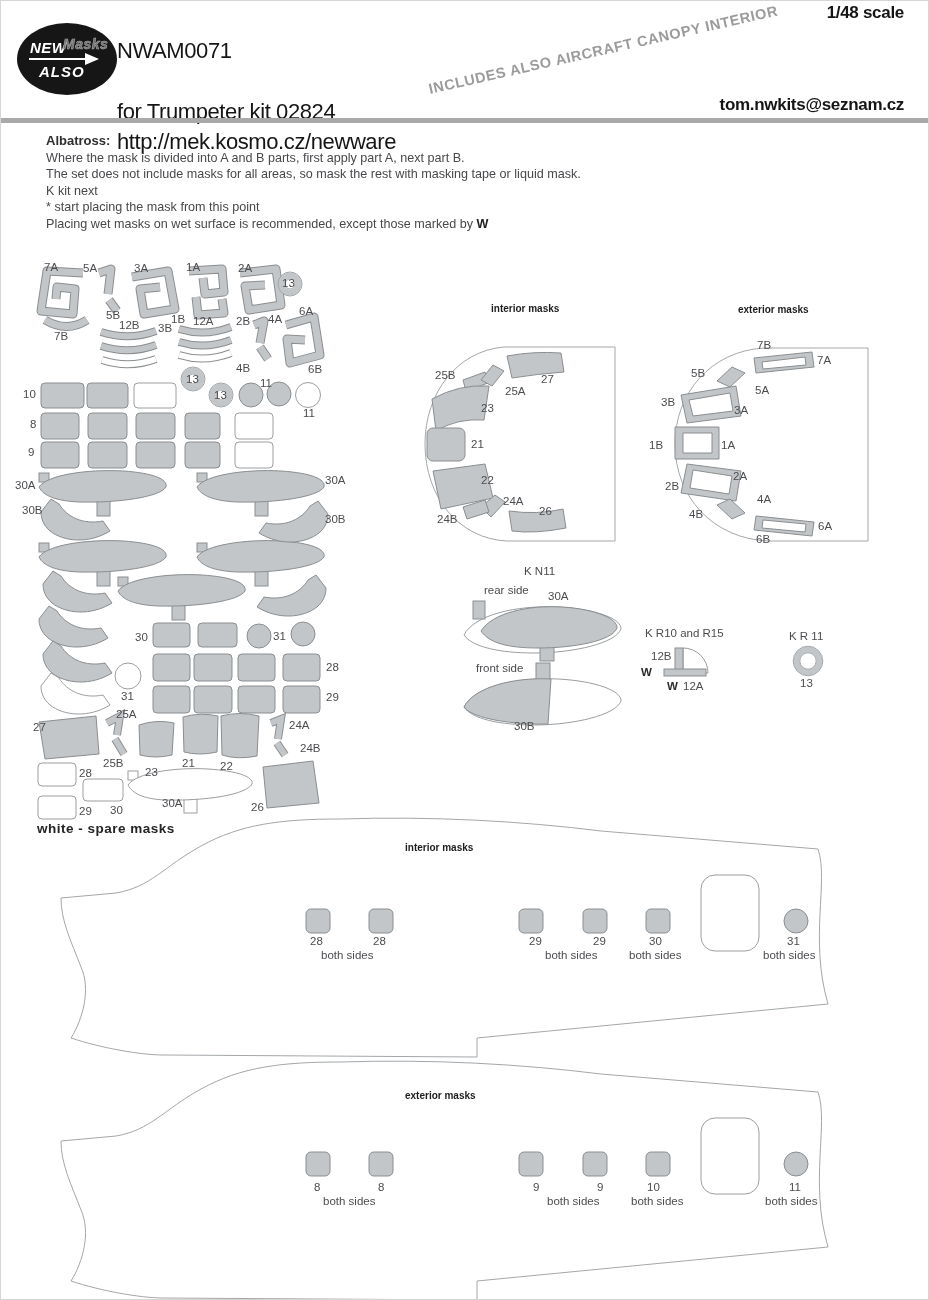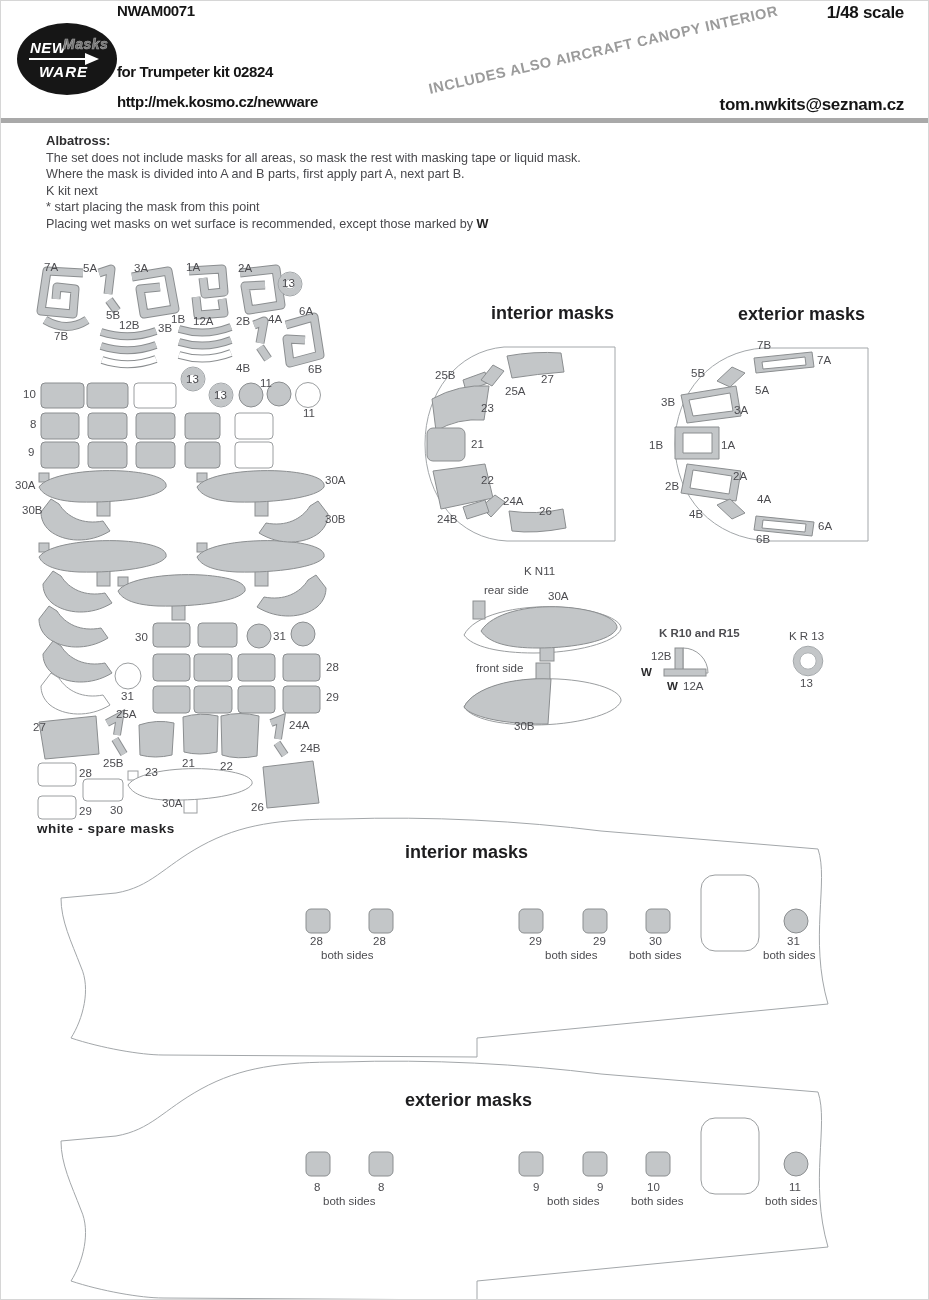"NWAM0071" .hline { font-size: 15px -> 22px; font-weight: 700 -> 400; margin-top: none -> 36px }
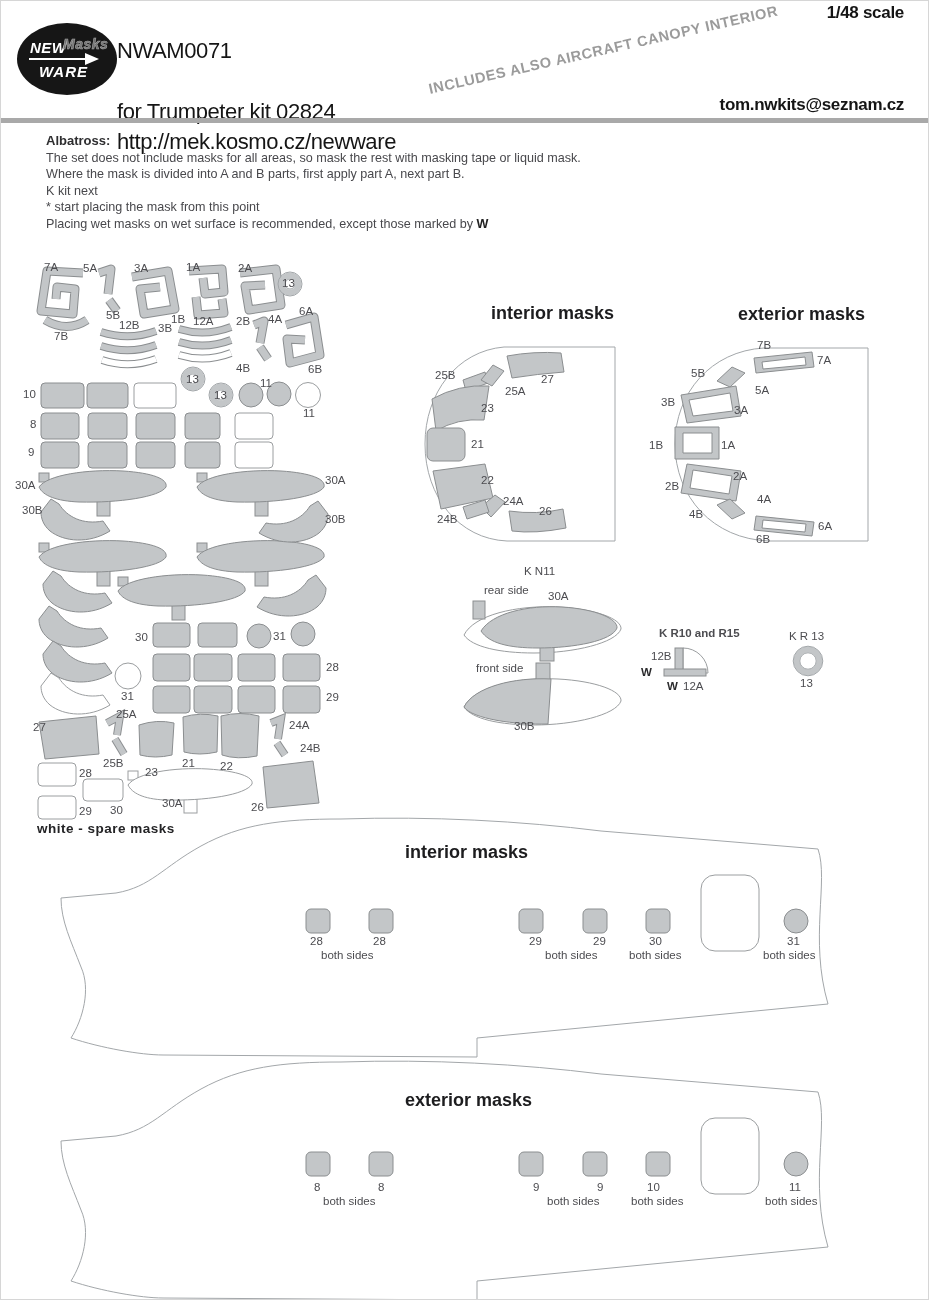"WARE" span.ware { text: WARE -> ALSO }
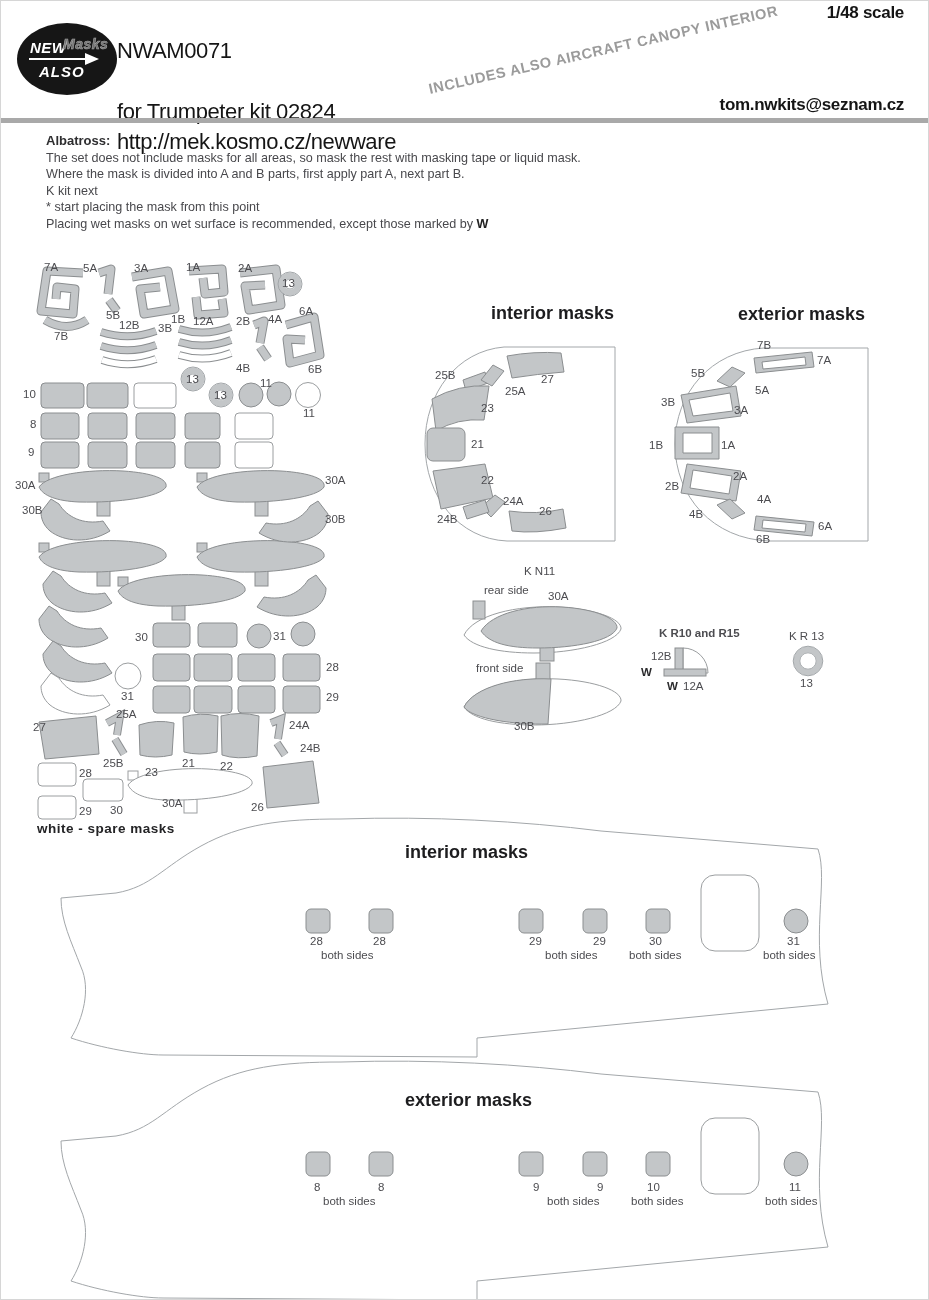"The set does not include" div.iline { order: before "Where the mask is divided" -> after "Where the mask is divided" }
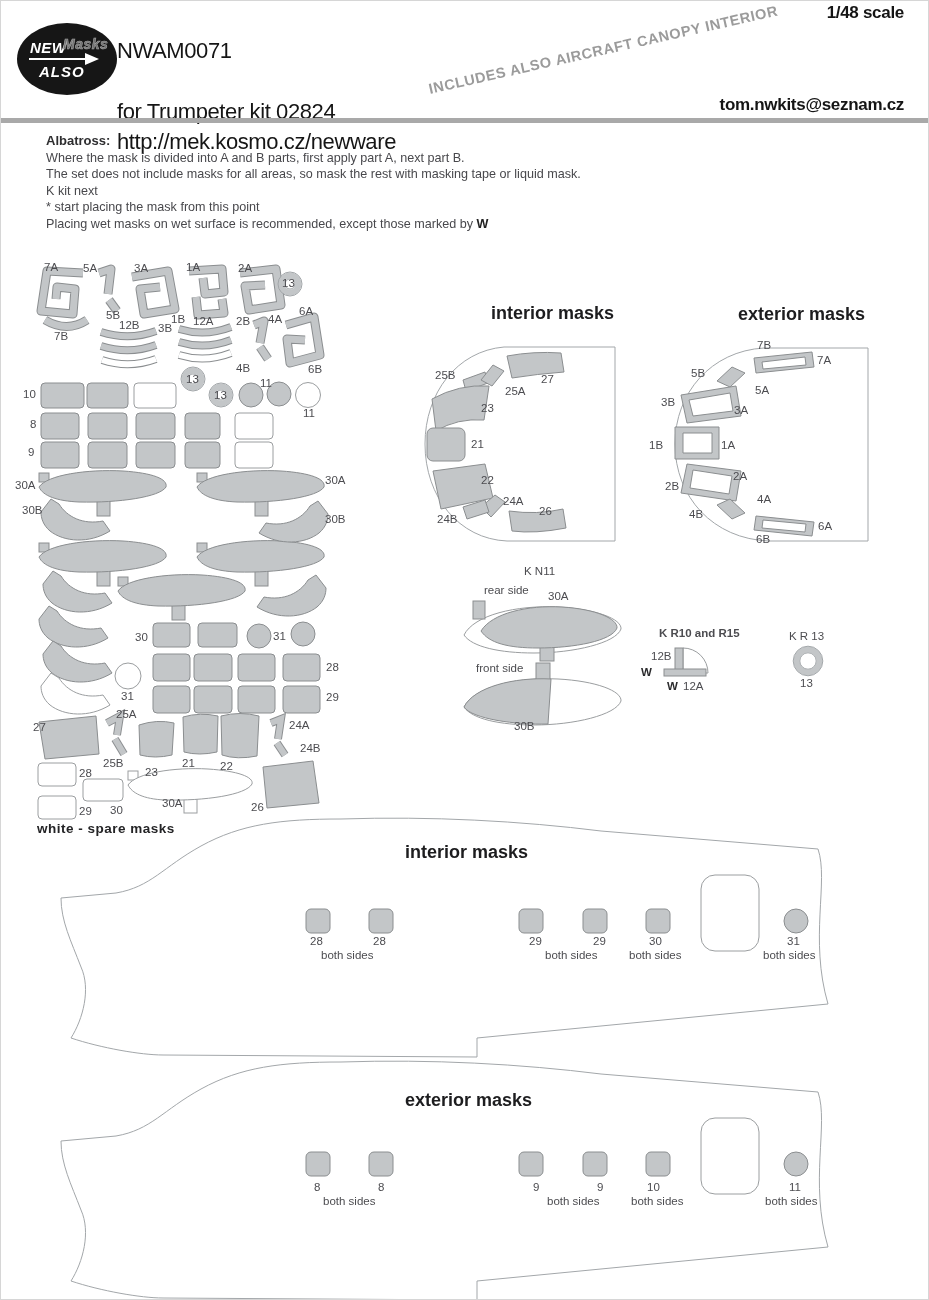"interior masks" .sect-title { font-size: 18px -> 10px }
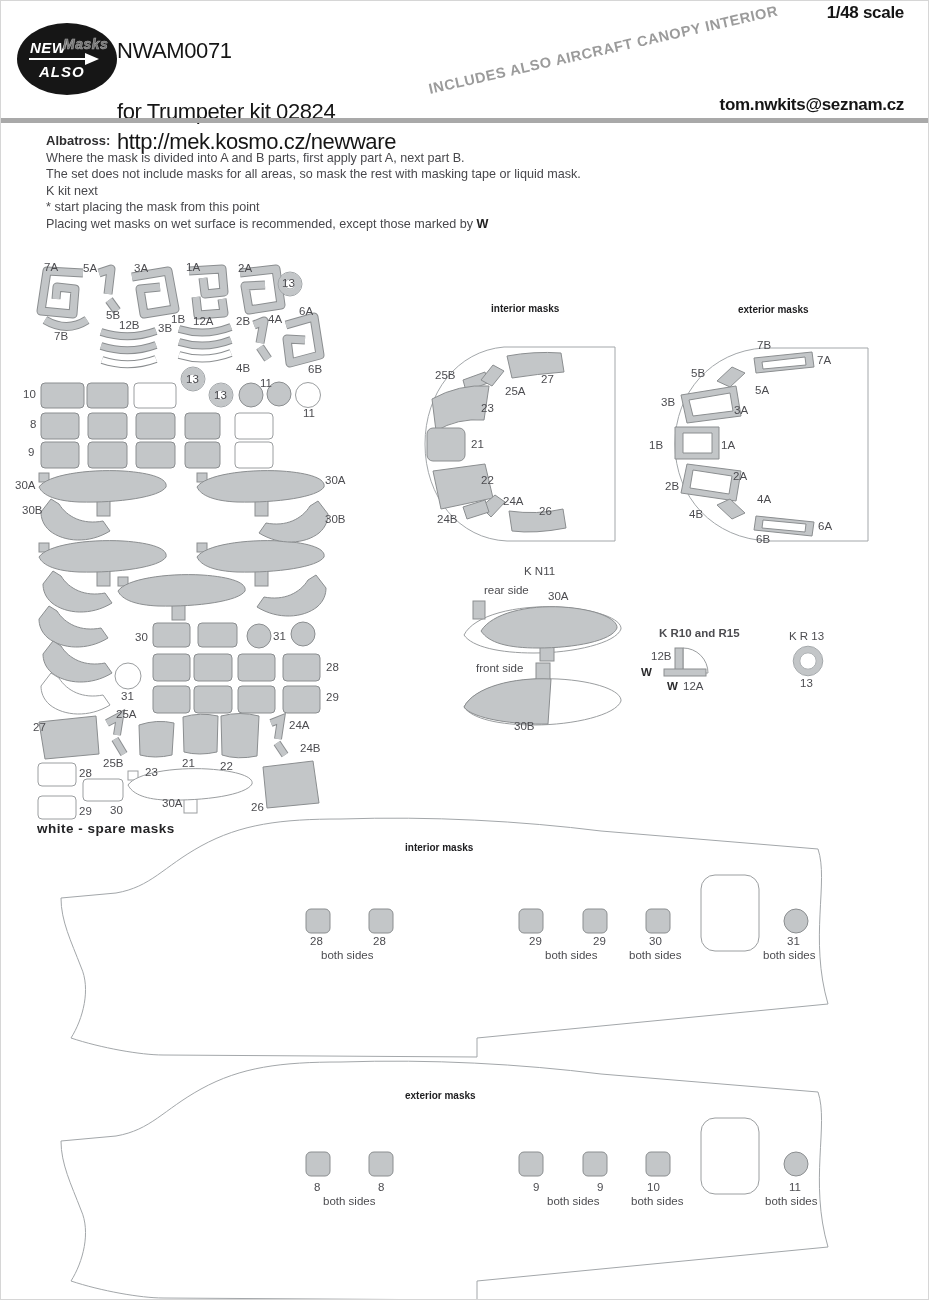"K R10 and R15" span.plabel { font-weight: bold -> none; left: 20px -> 6px }
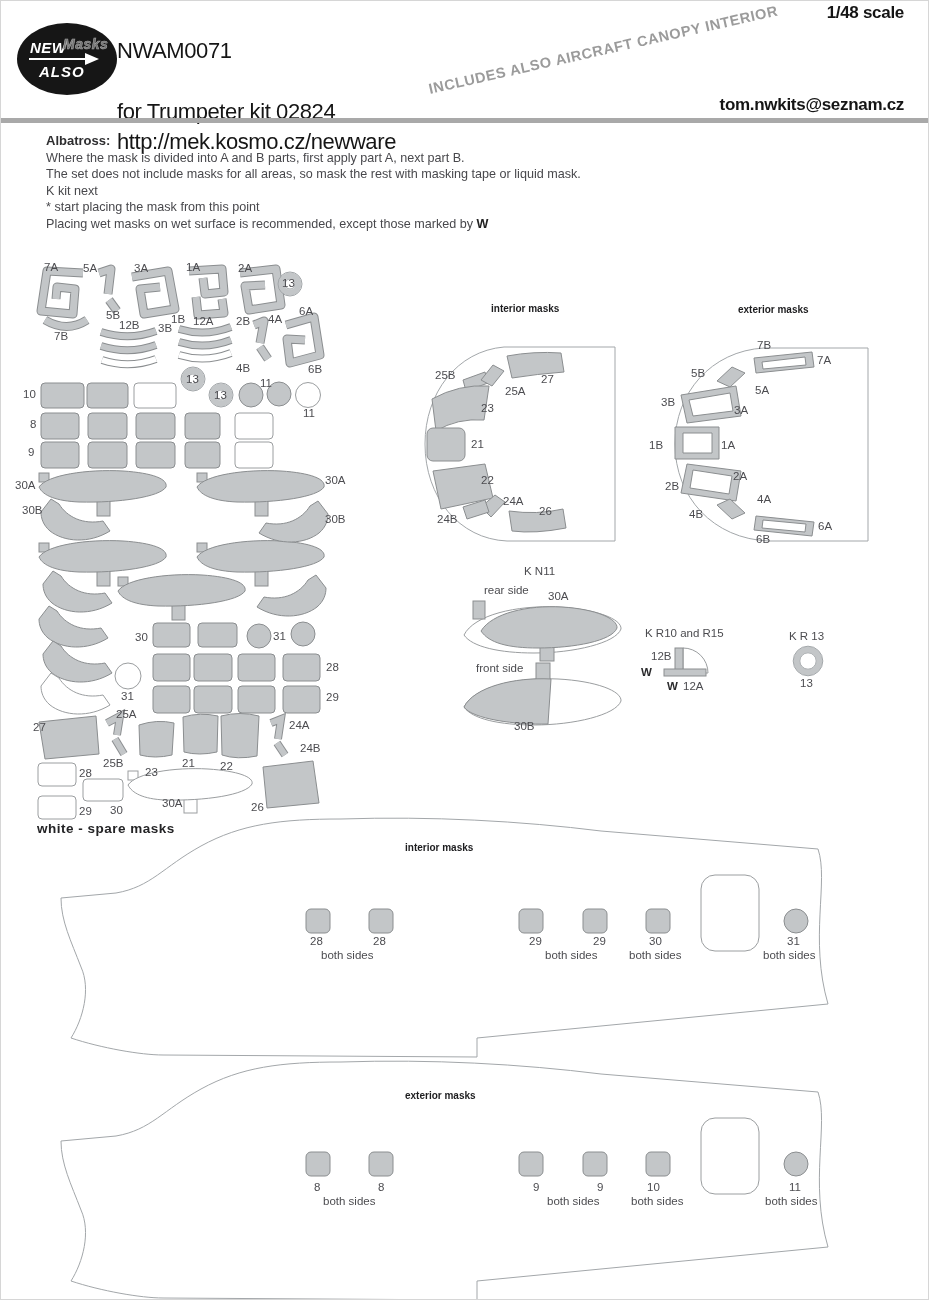"K R 13" span.plabel { text: 13 -> 11 }
